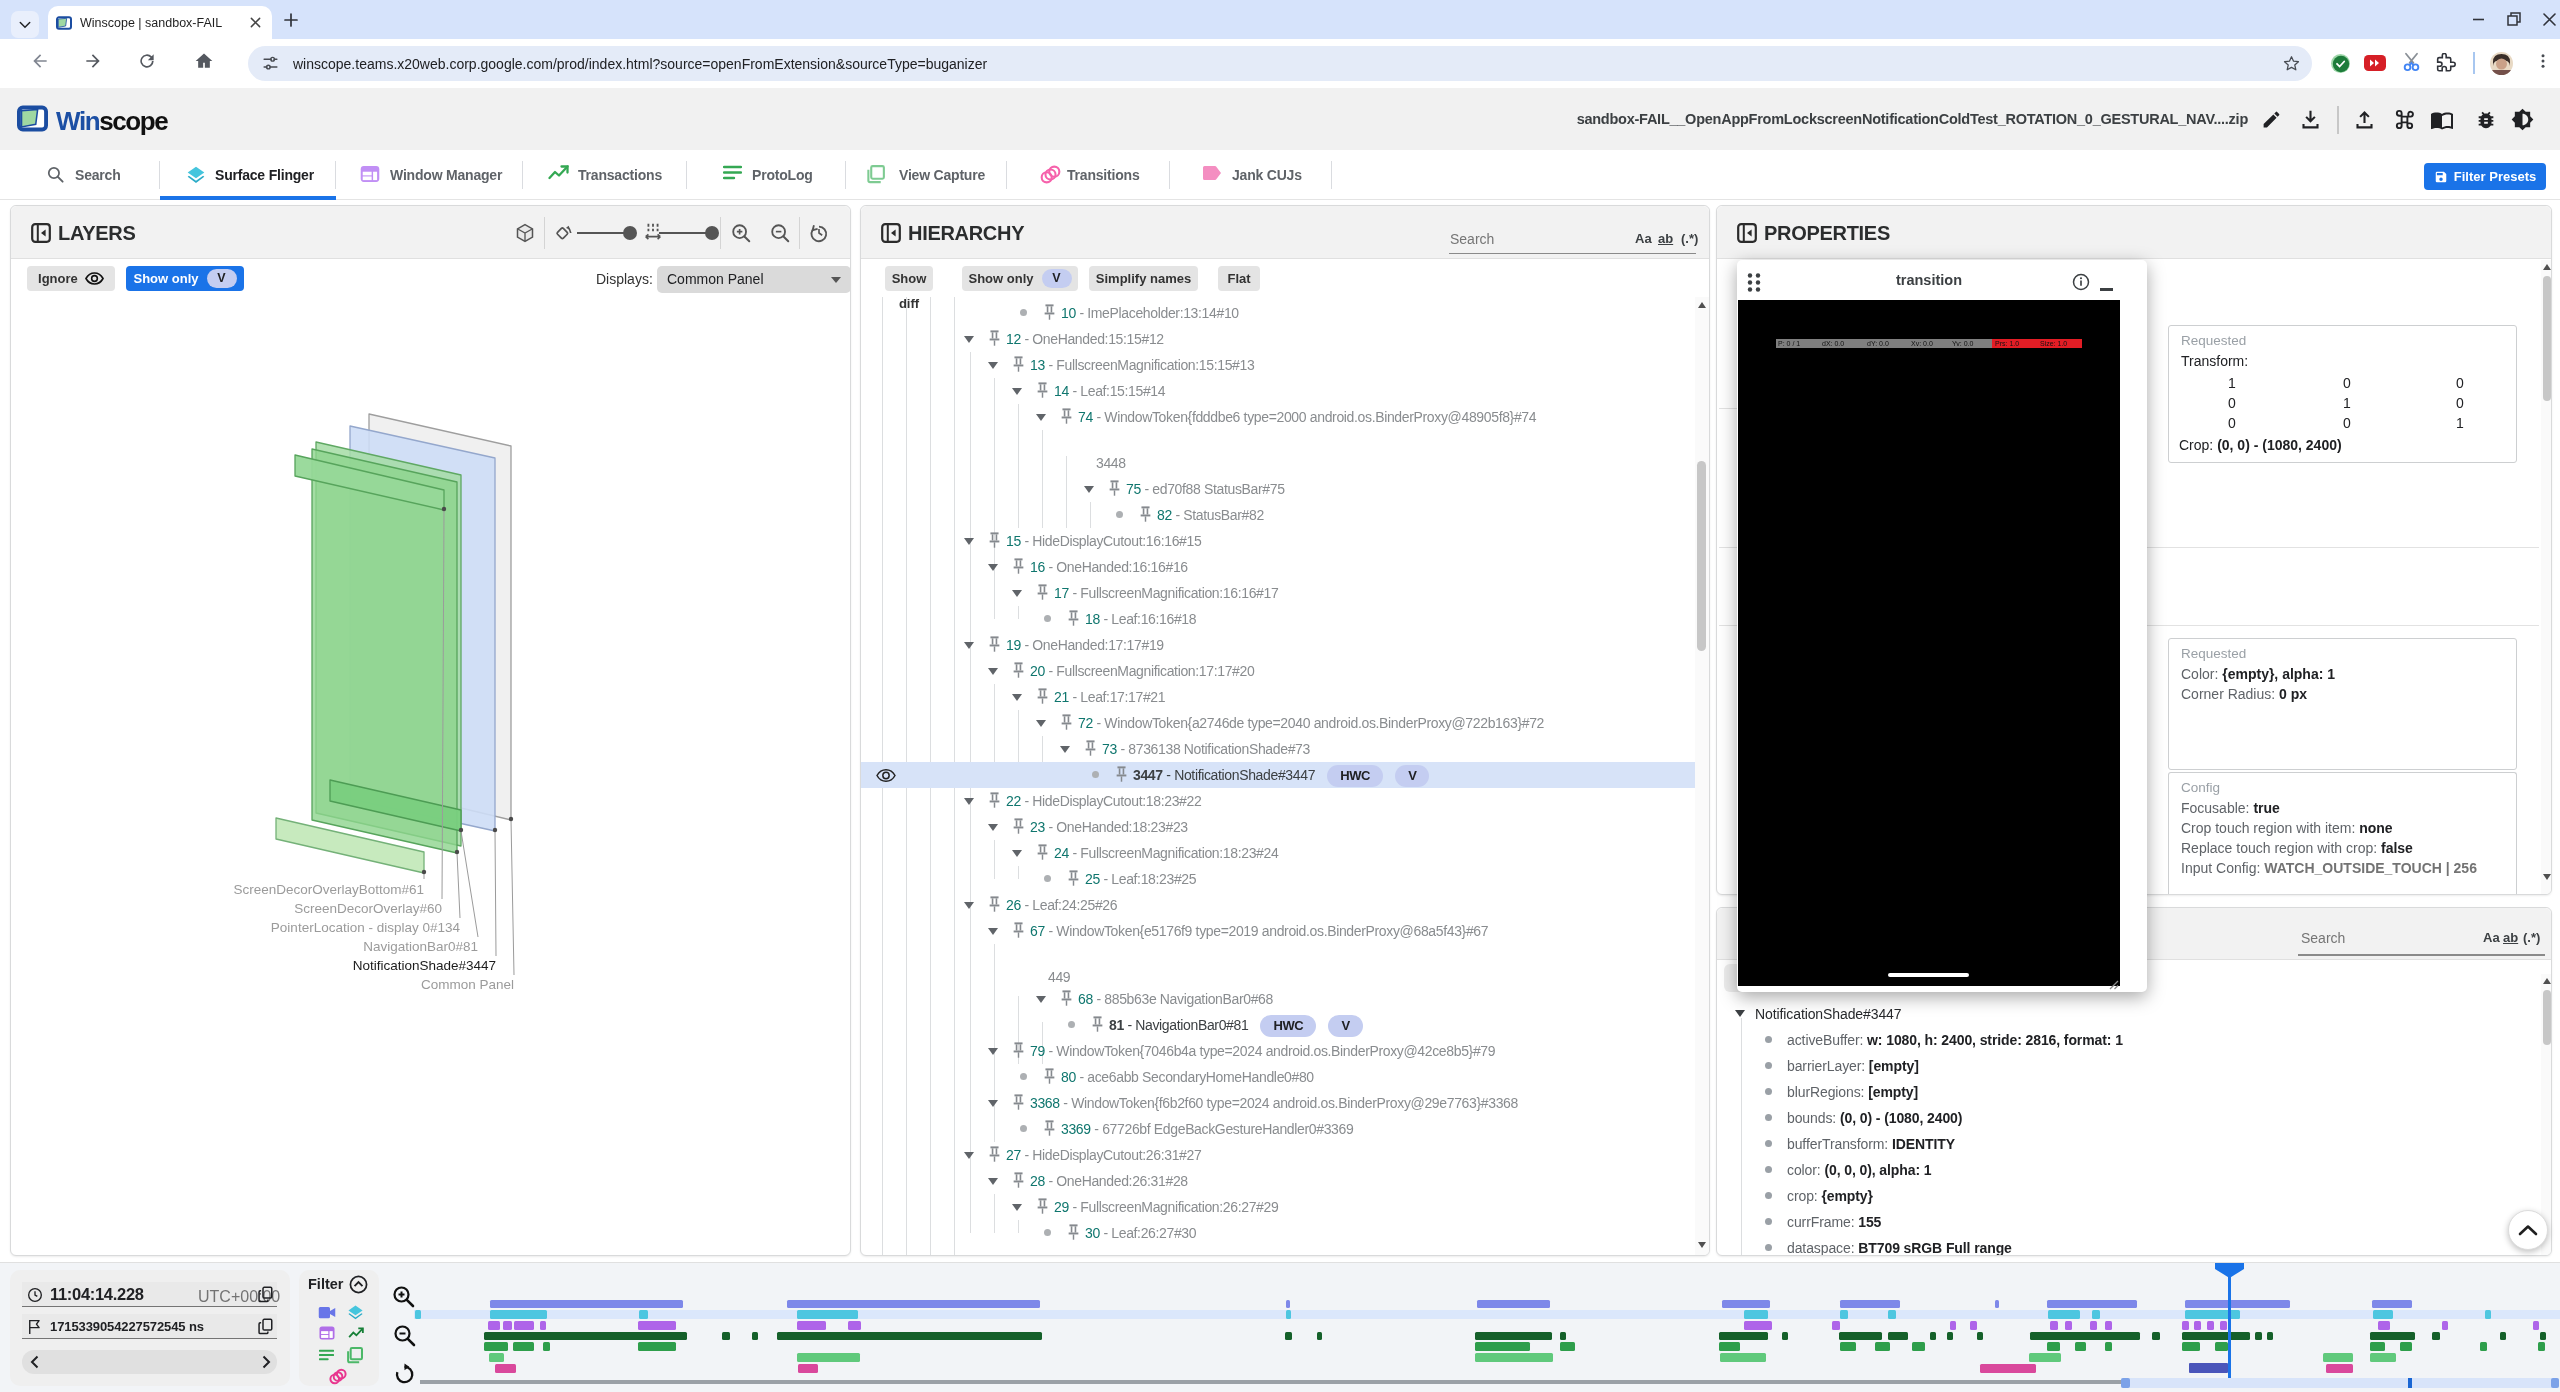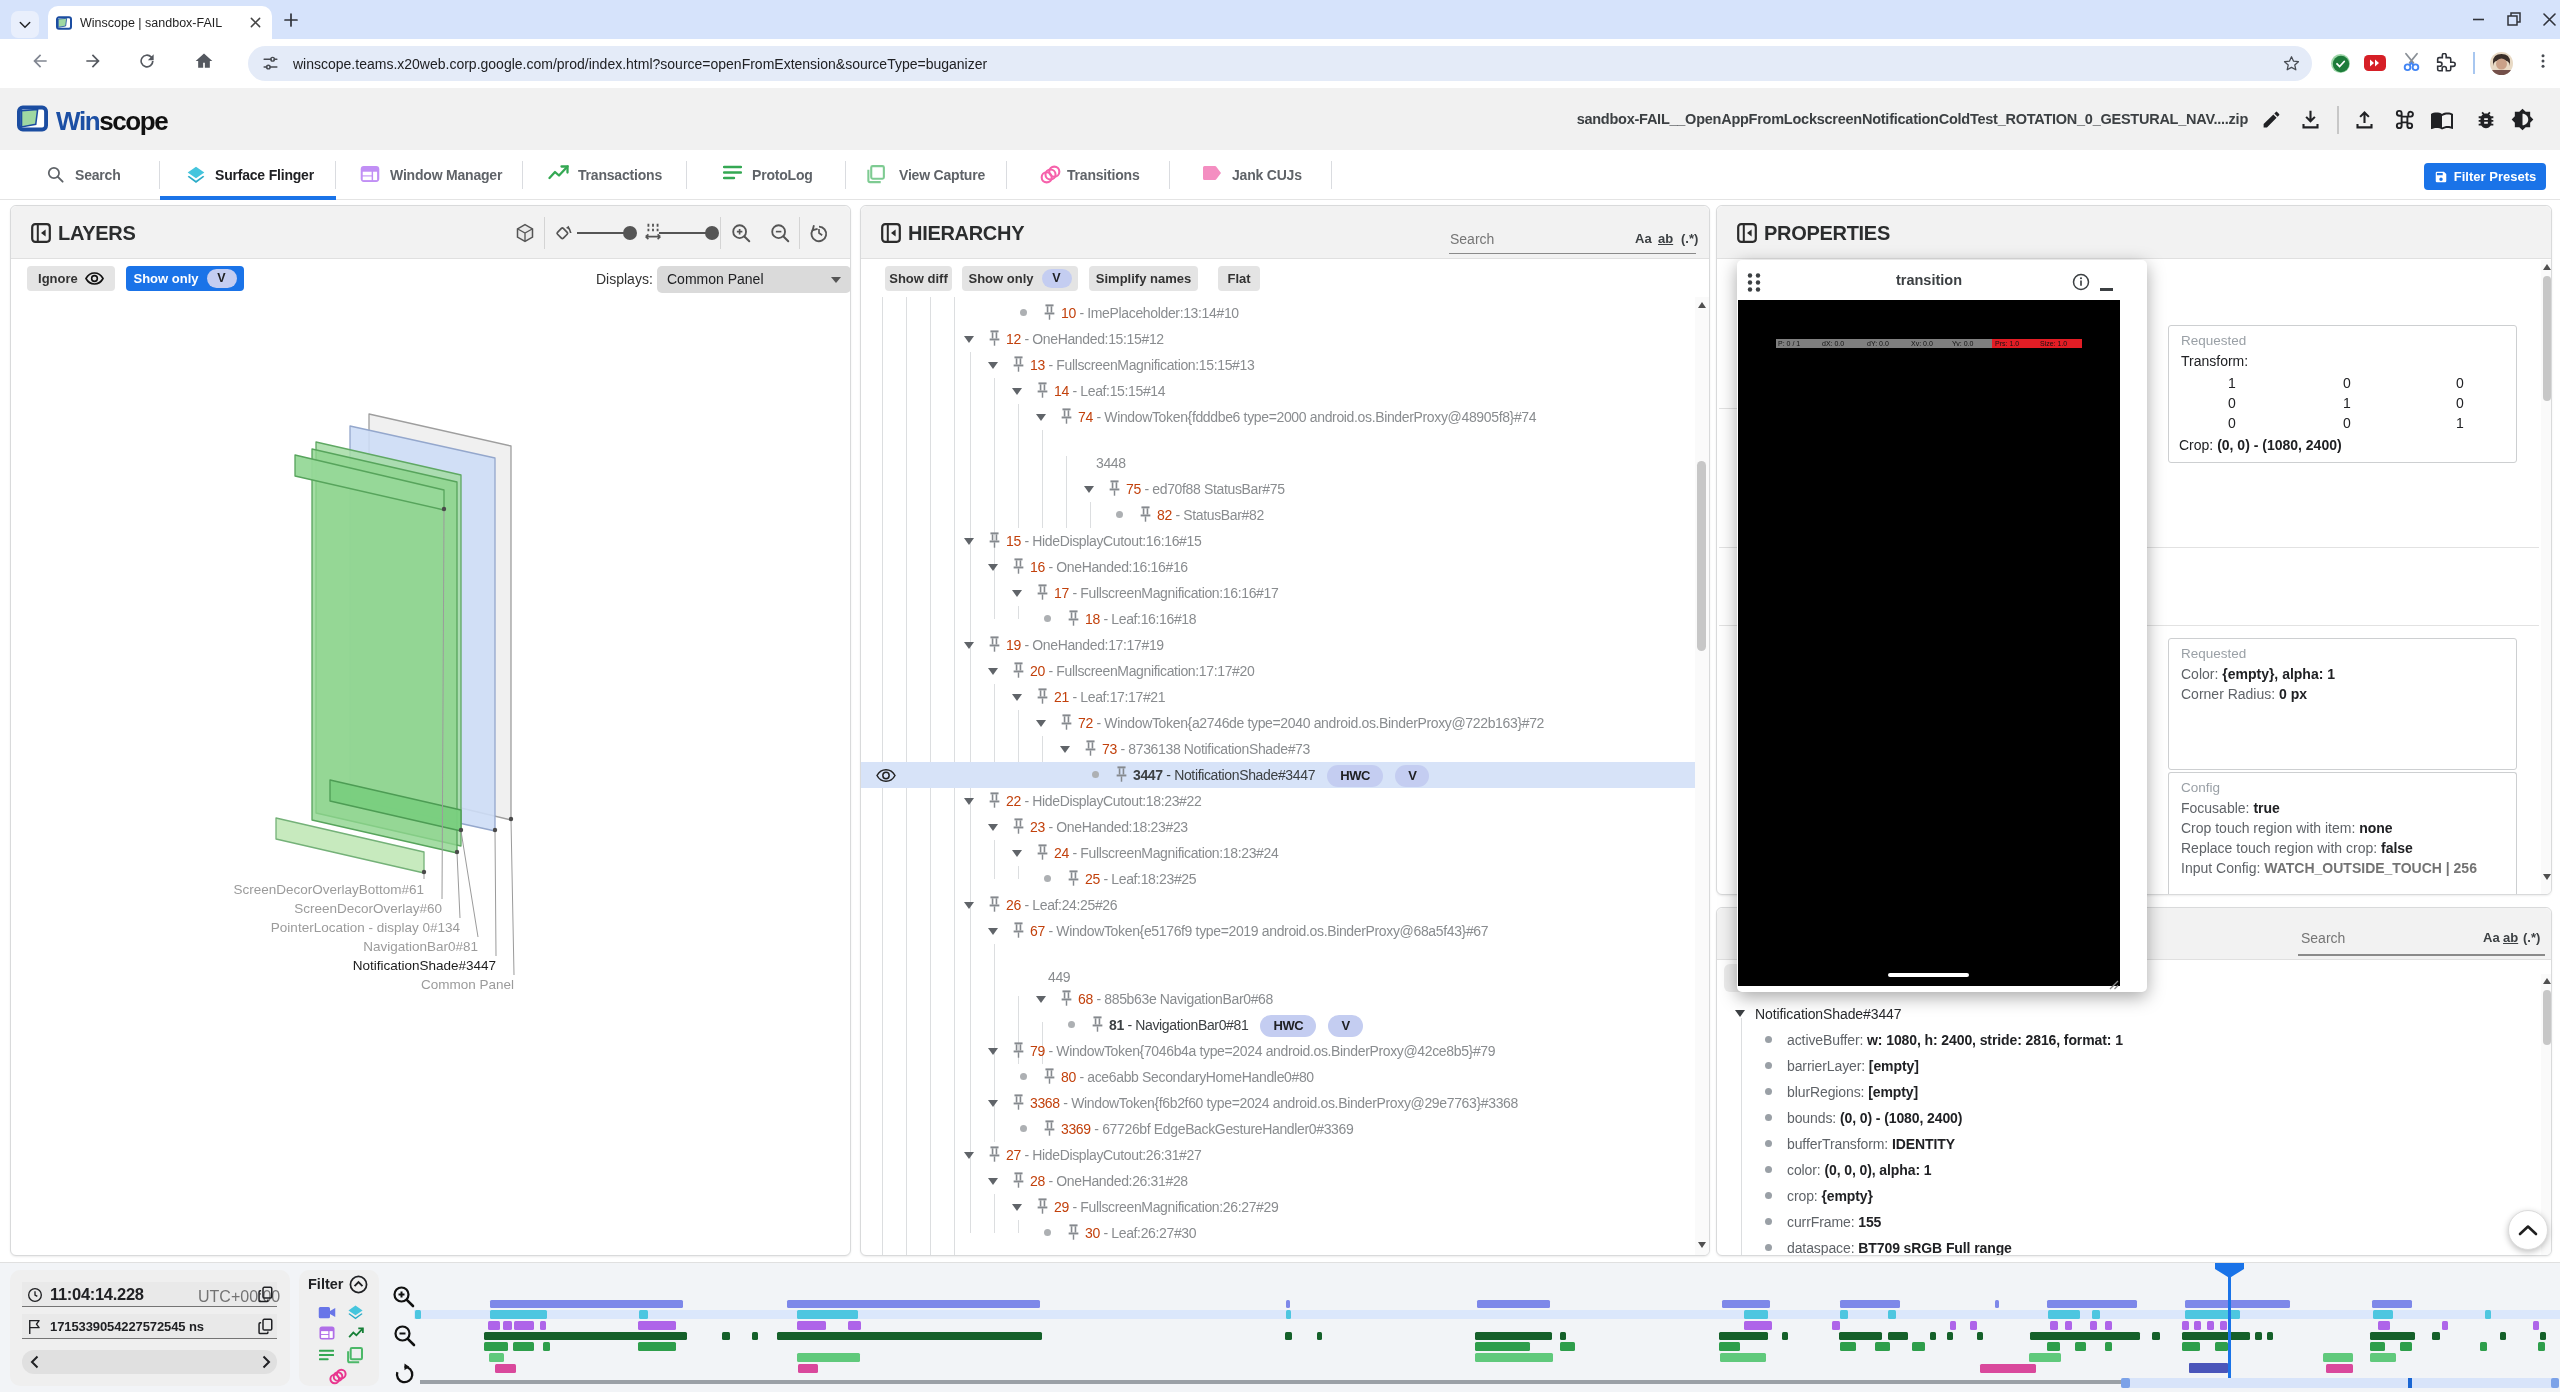"Show diff" div.btn { width: 67px -> 48px }
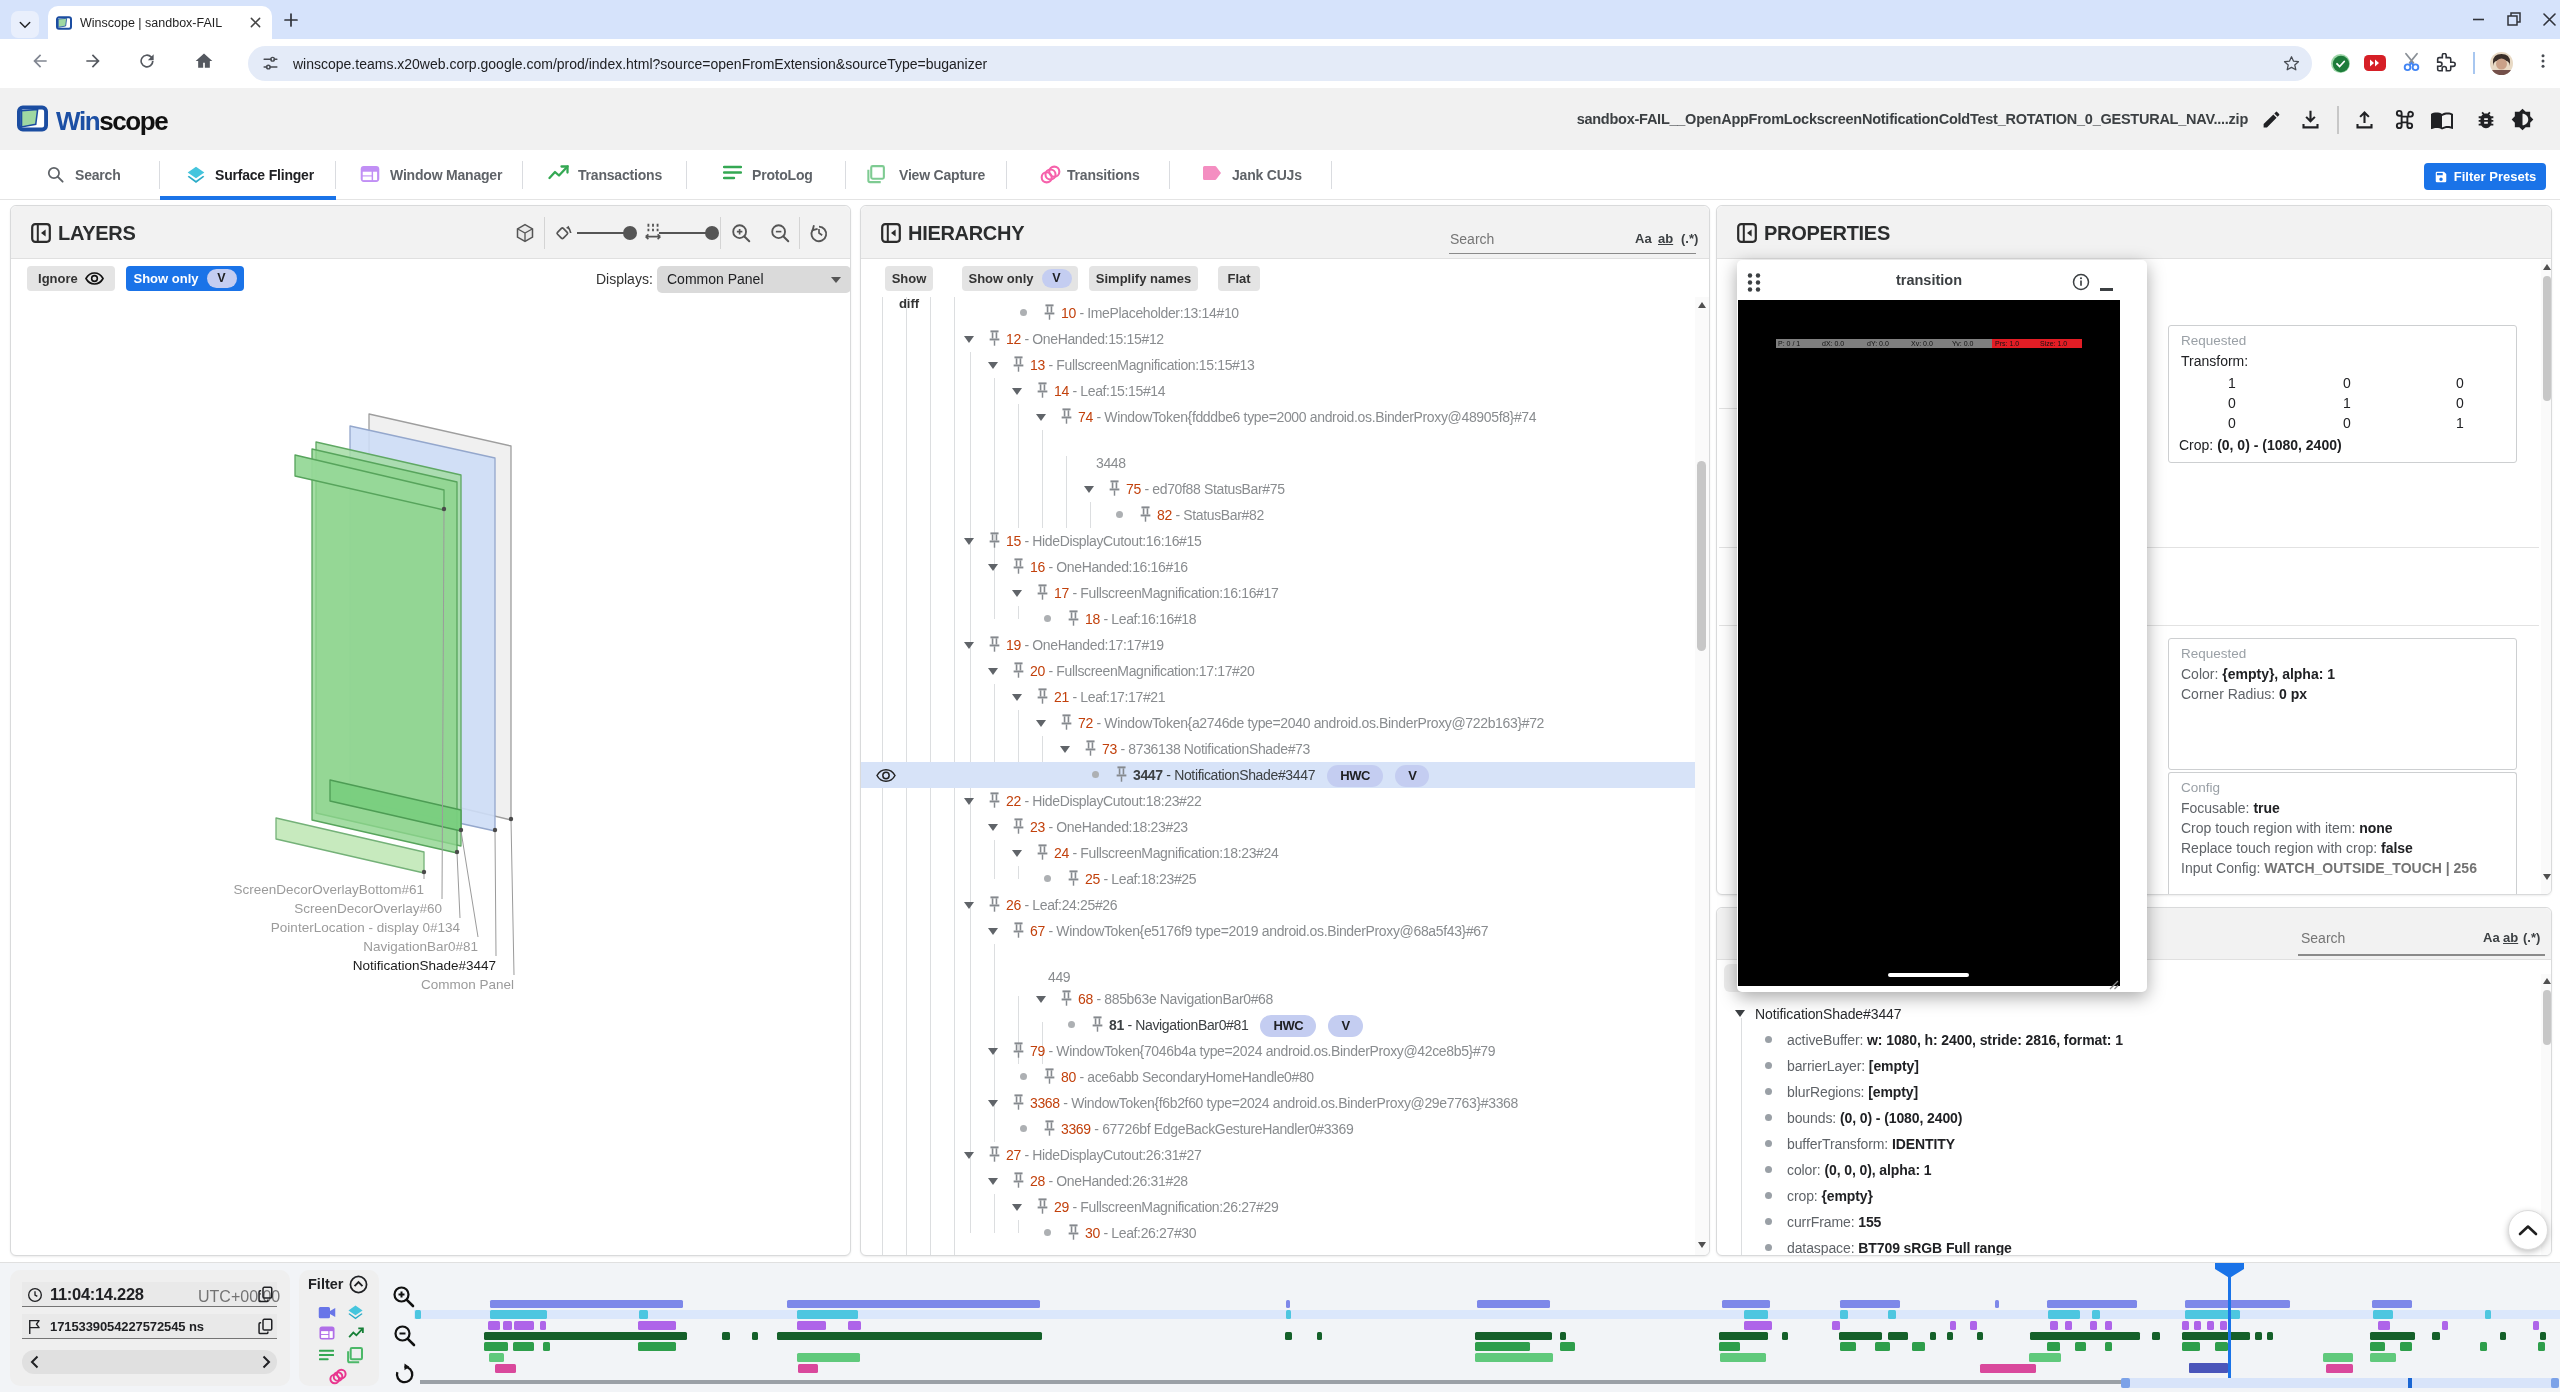"10" .tr b { color: #c2410c -> #0f766e }
